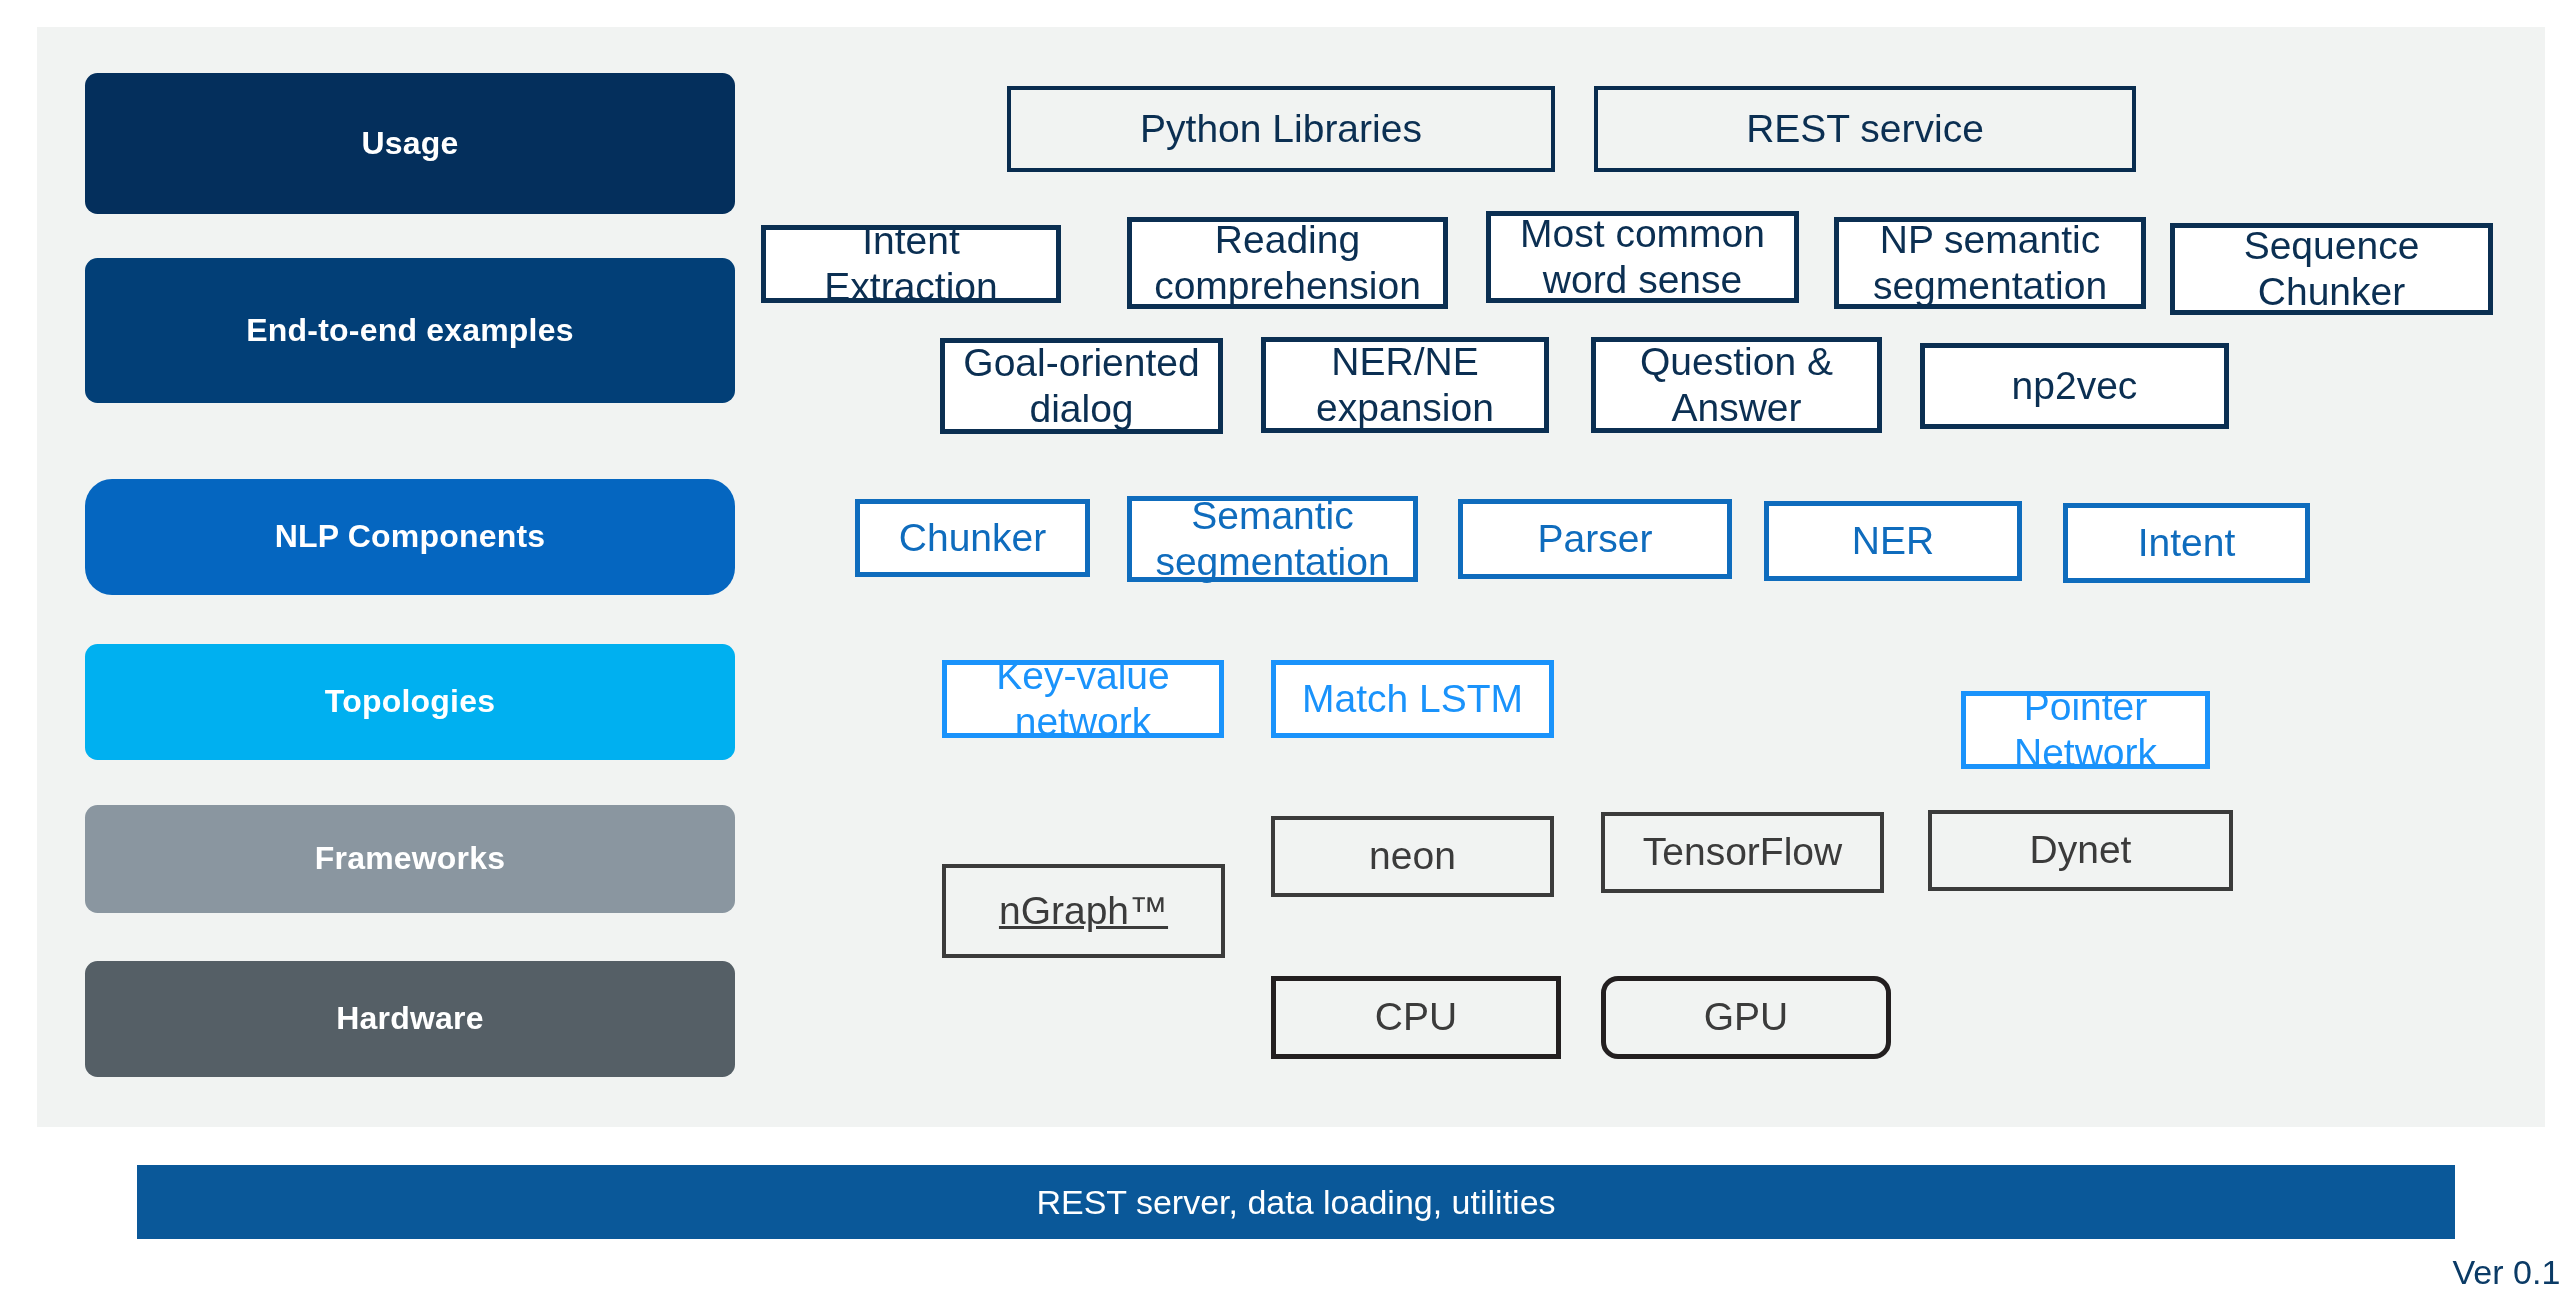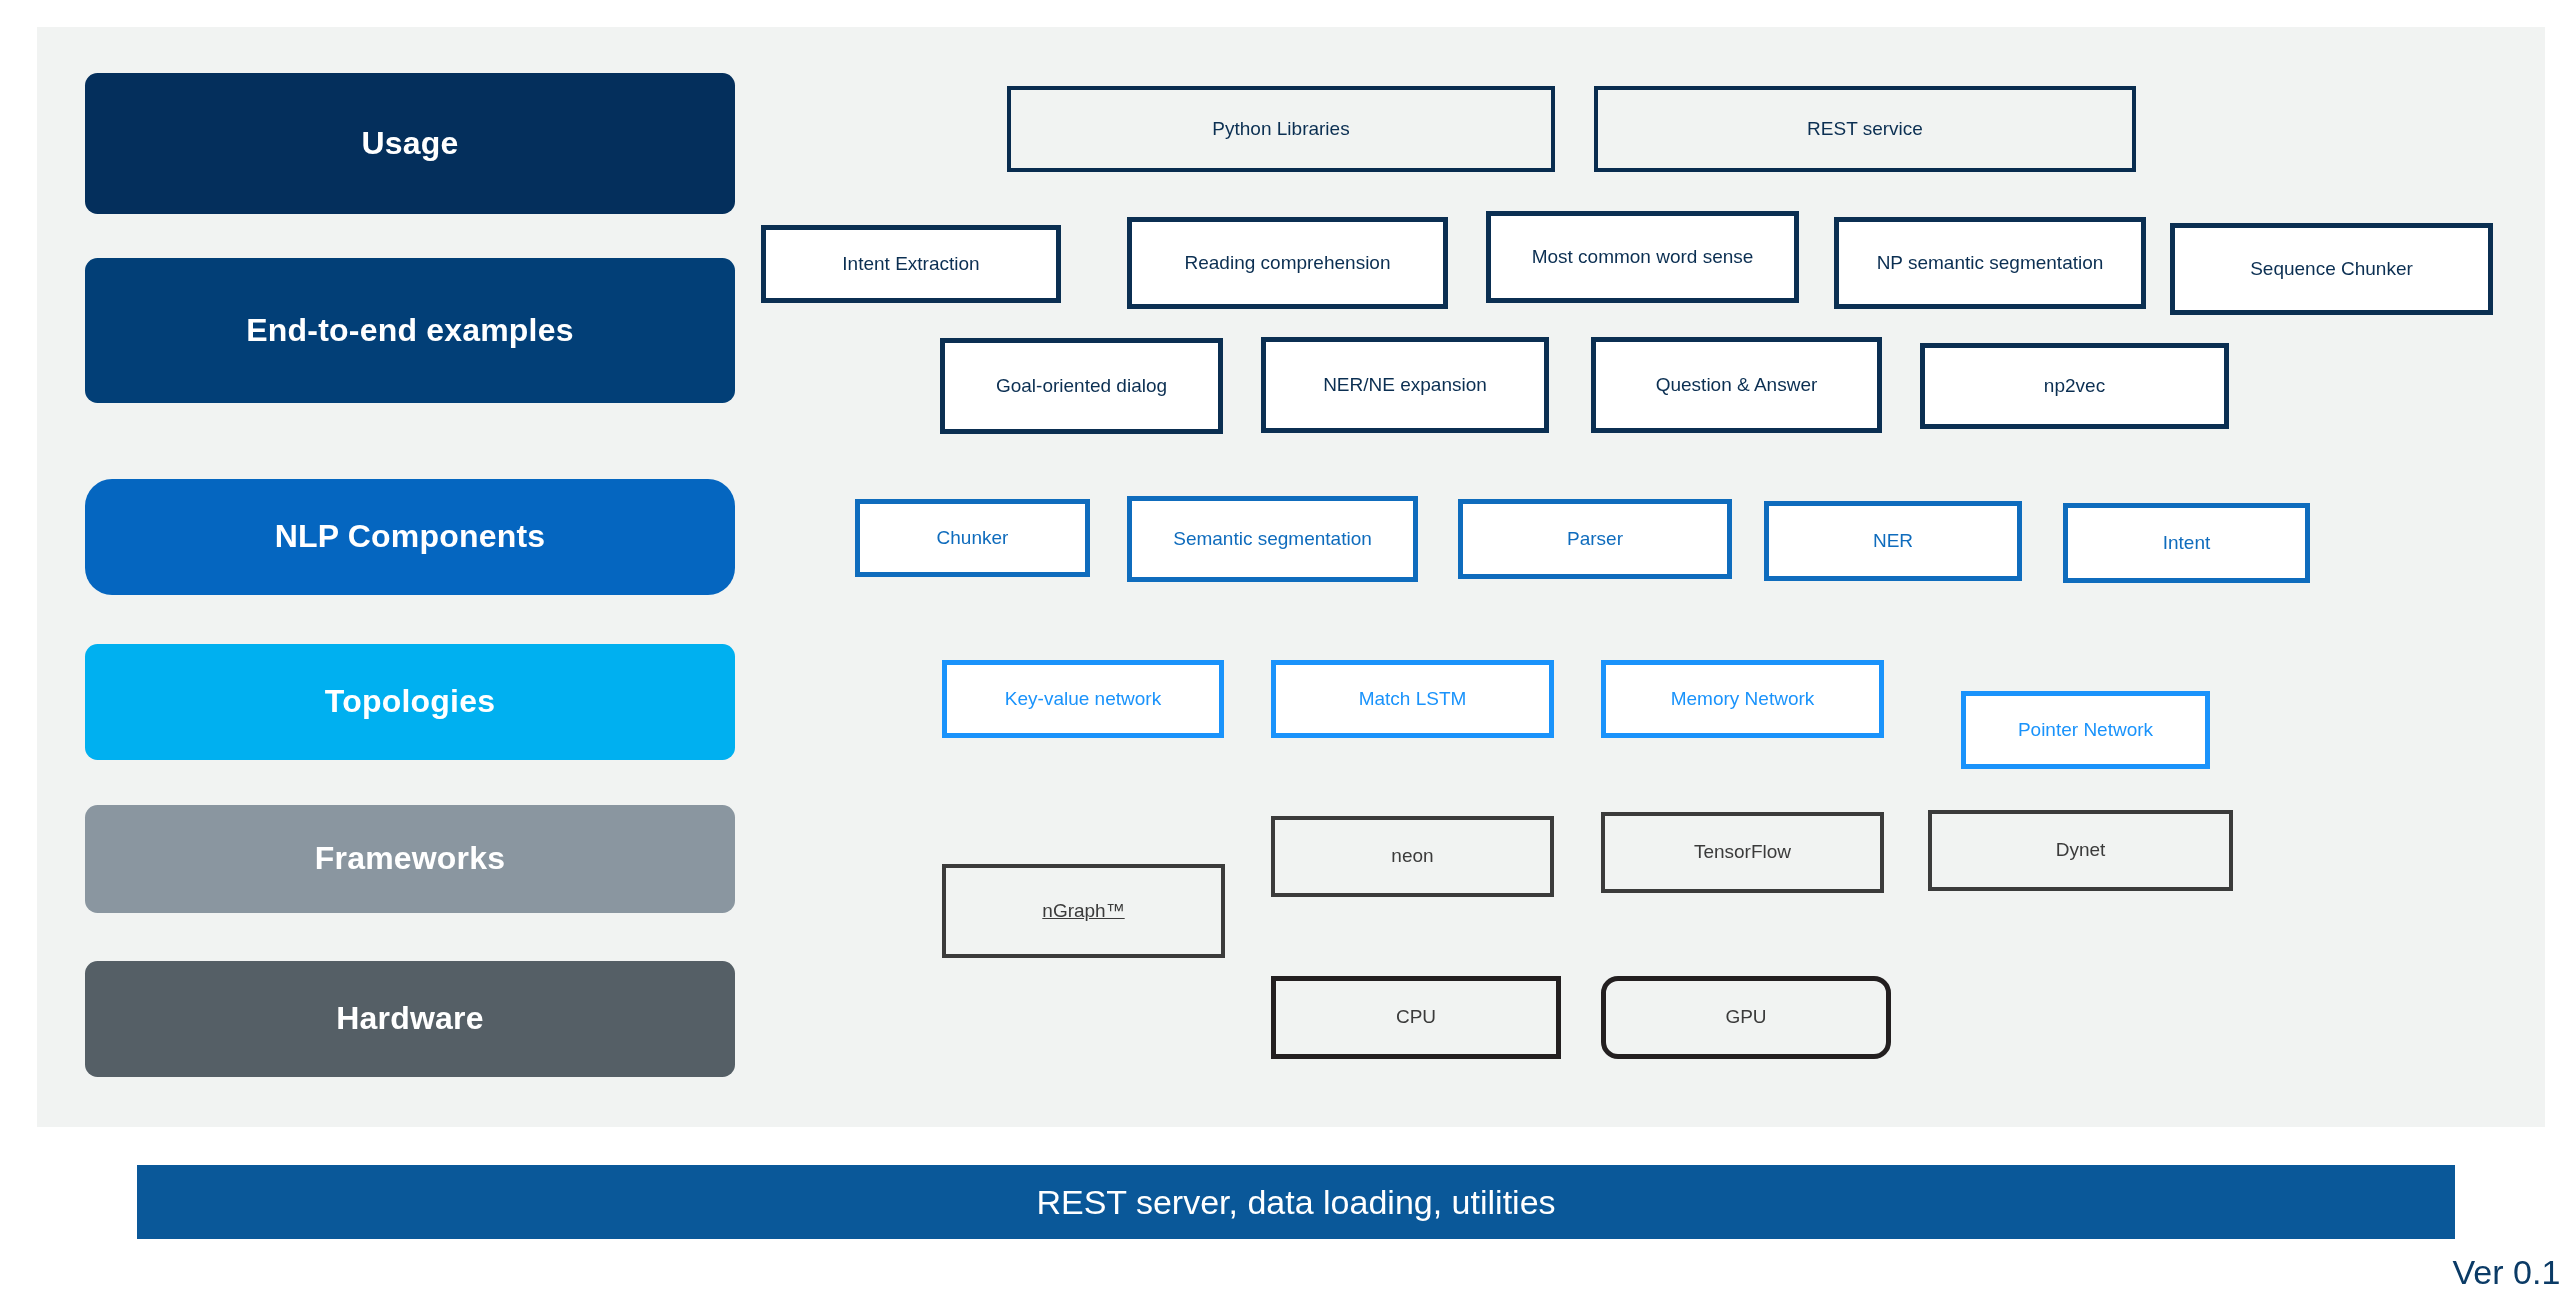"Python Libraries" .box { font-size: 19px -> 39px }
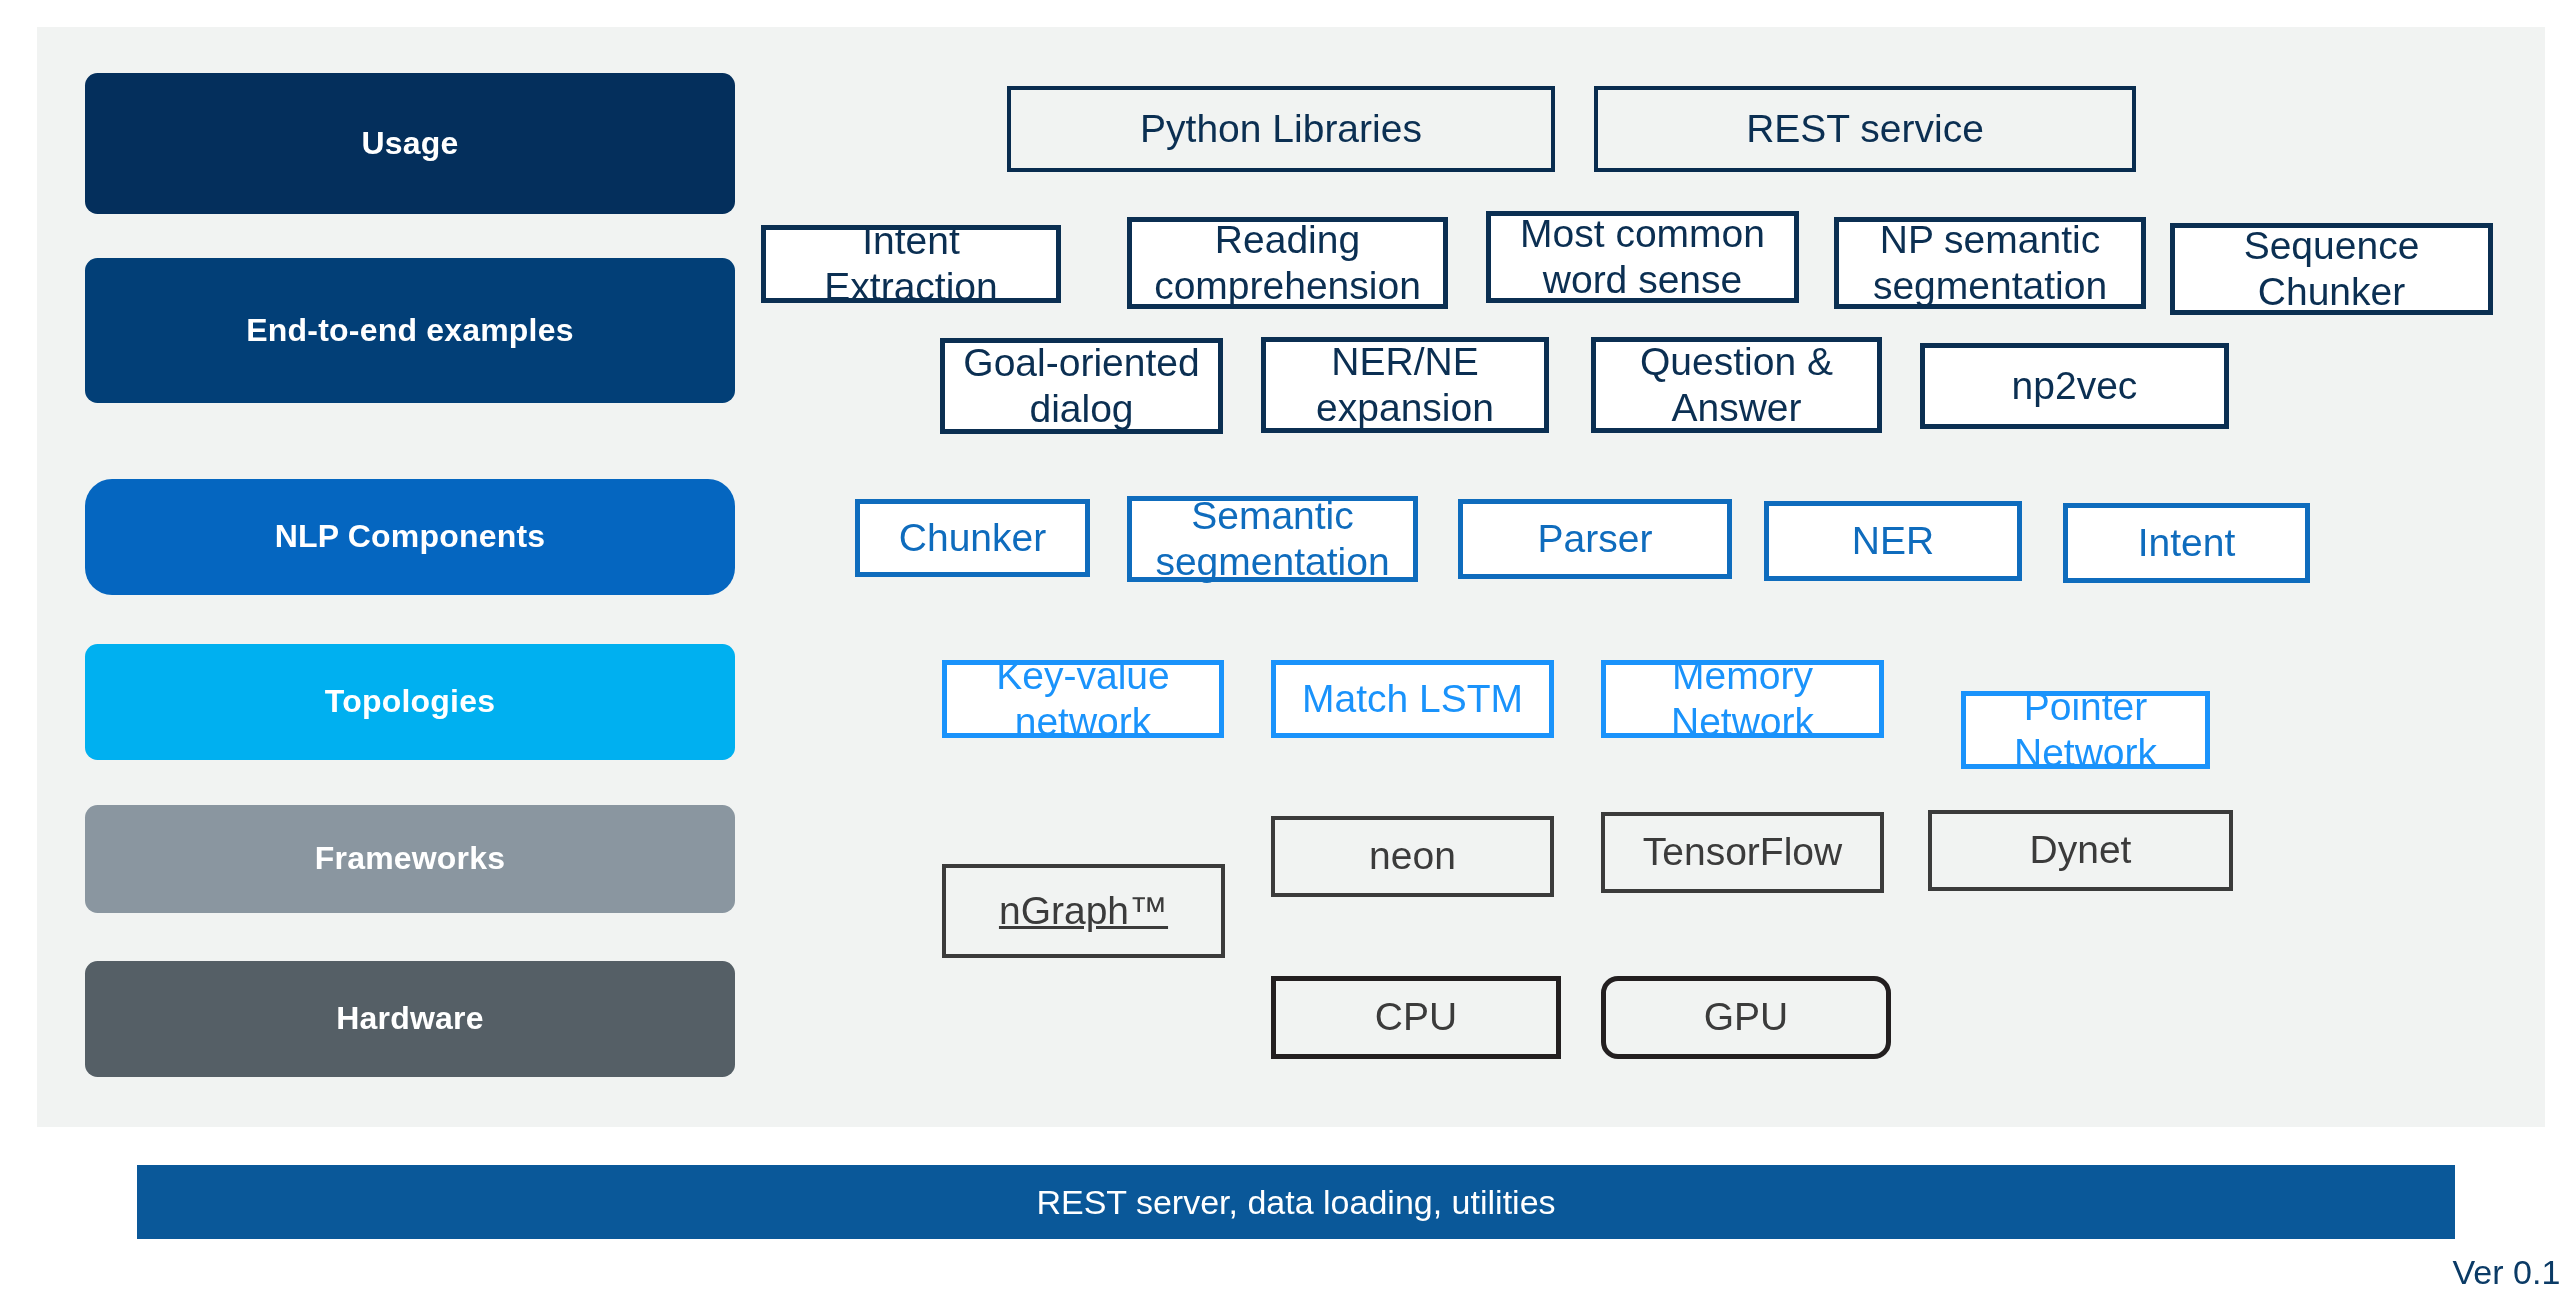"Memory Network" div.box { html: <div> <span>Memory Network</span> </div> -> none }
